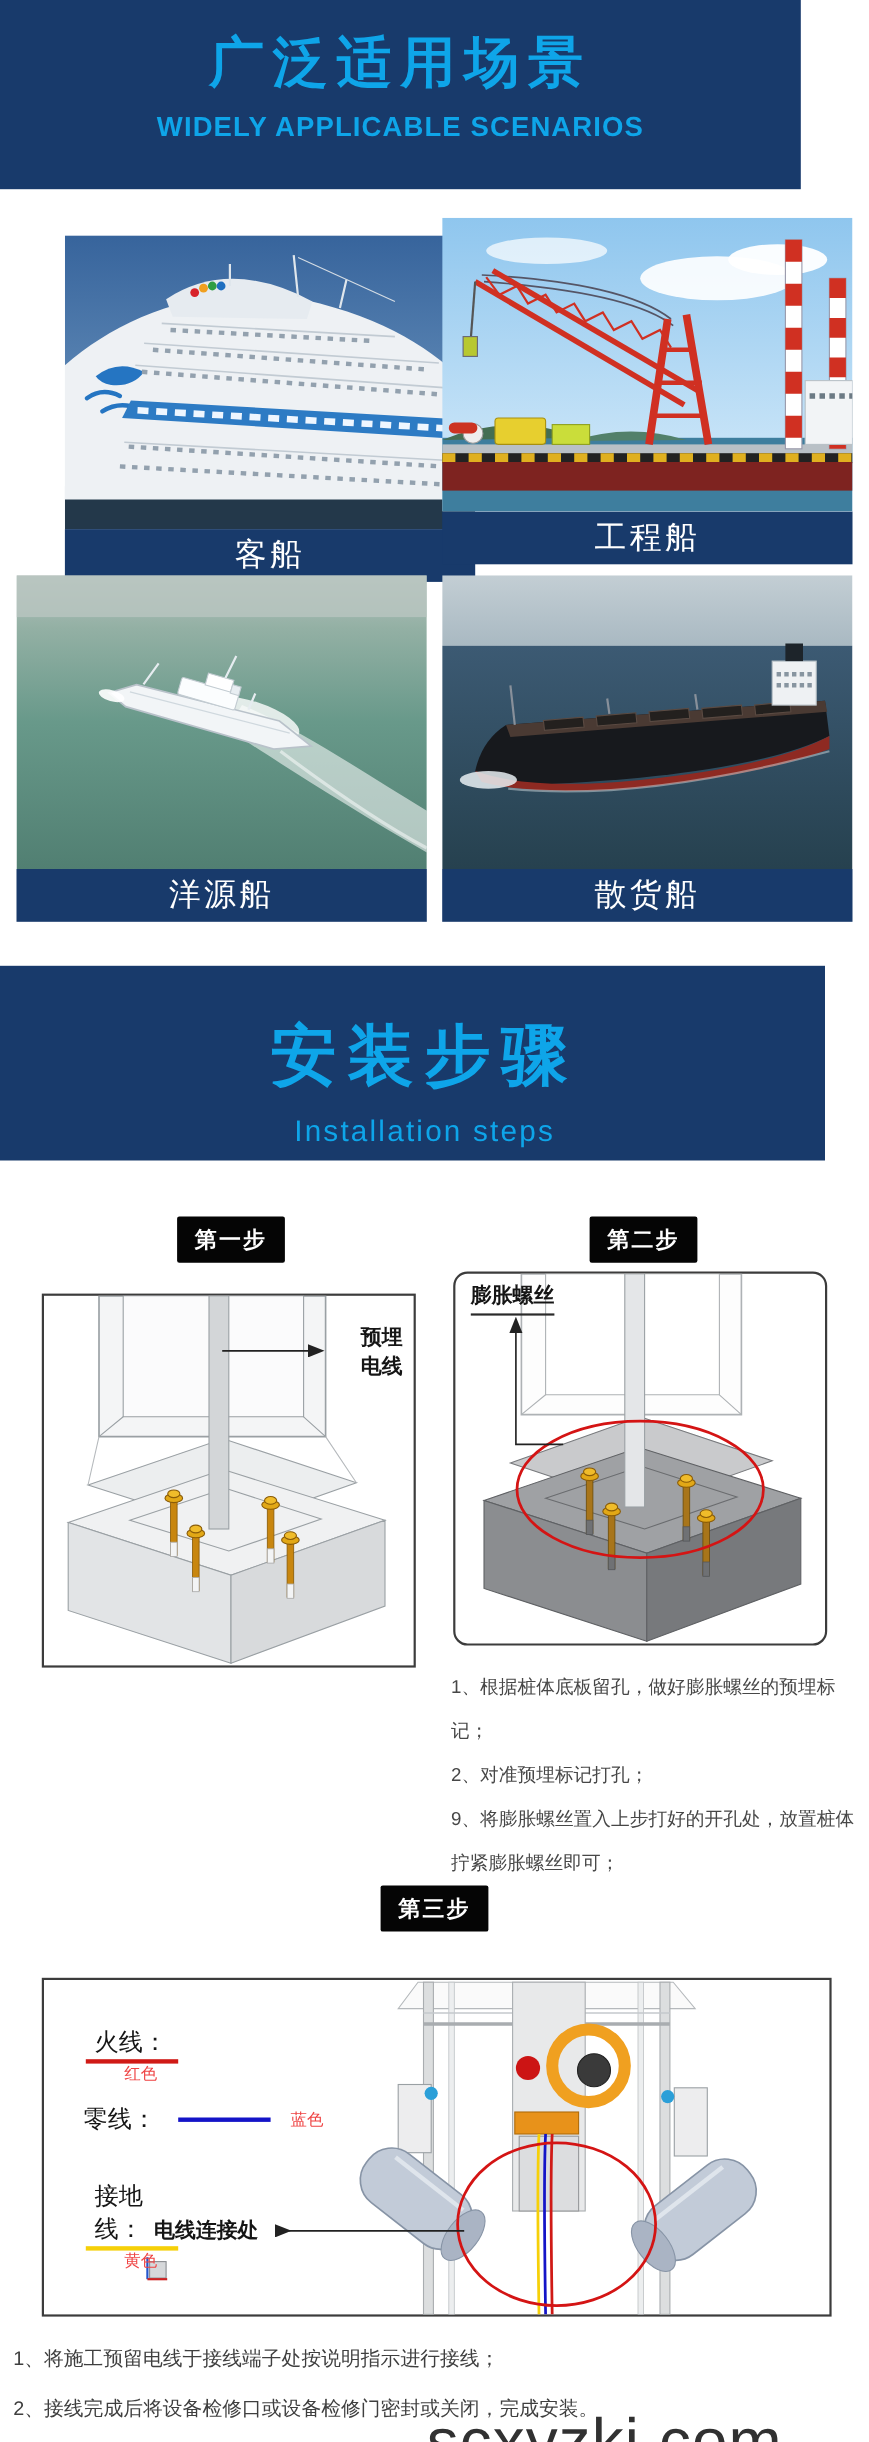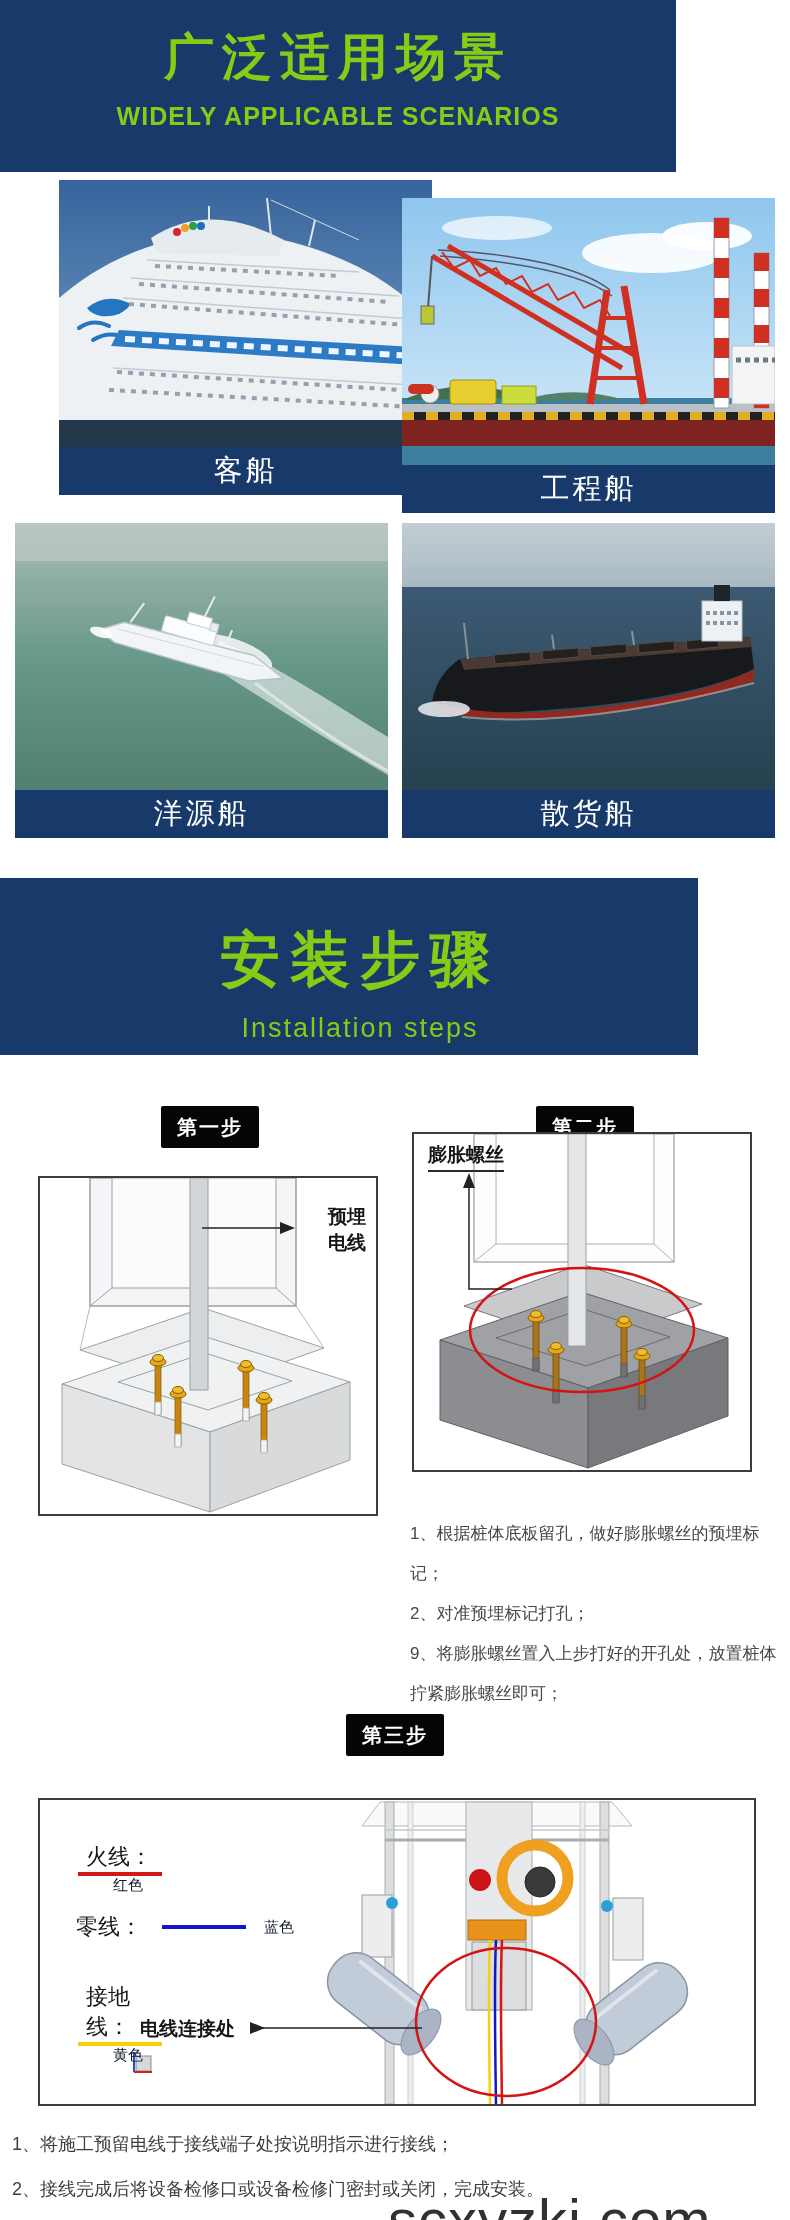"广泛适用场景" .banner { color: #84cc16 -> #0ea5e9; width: 676px -> 728px }
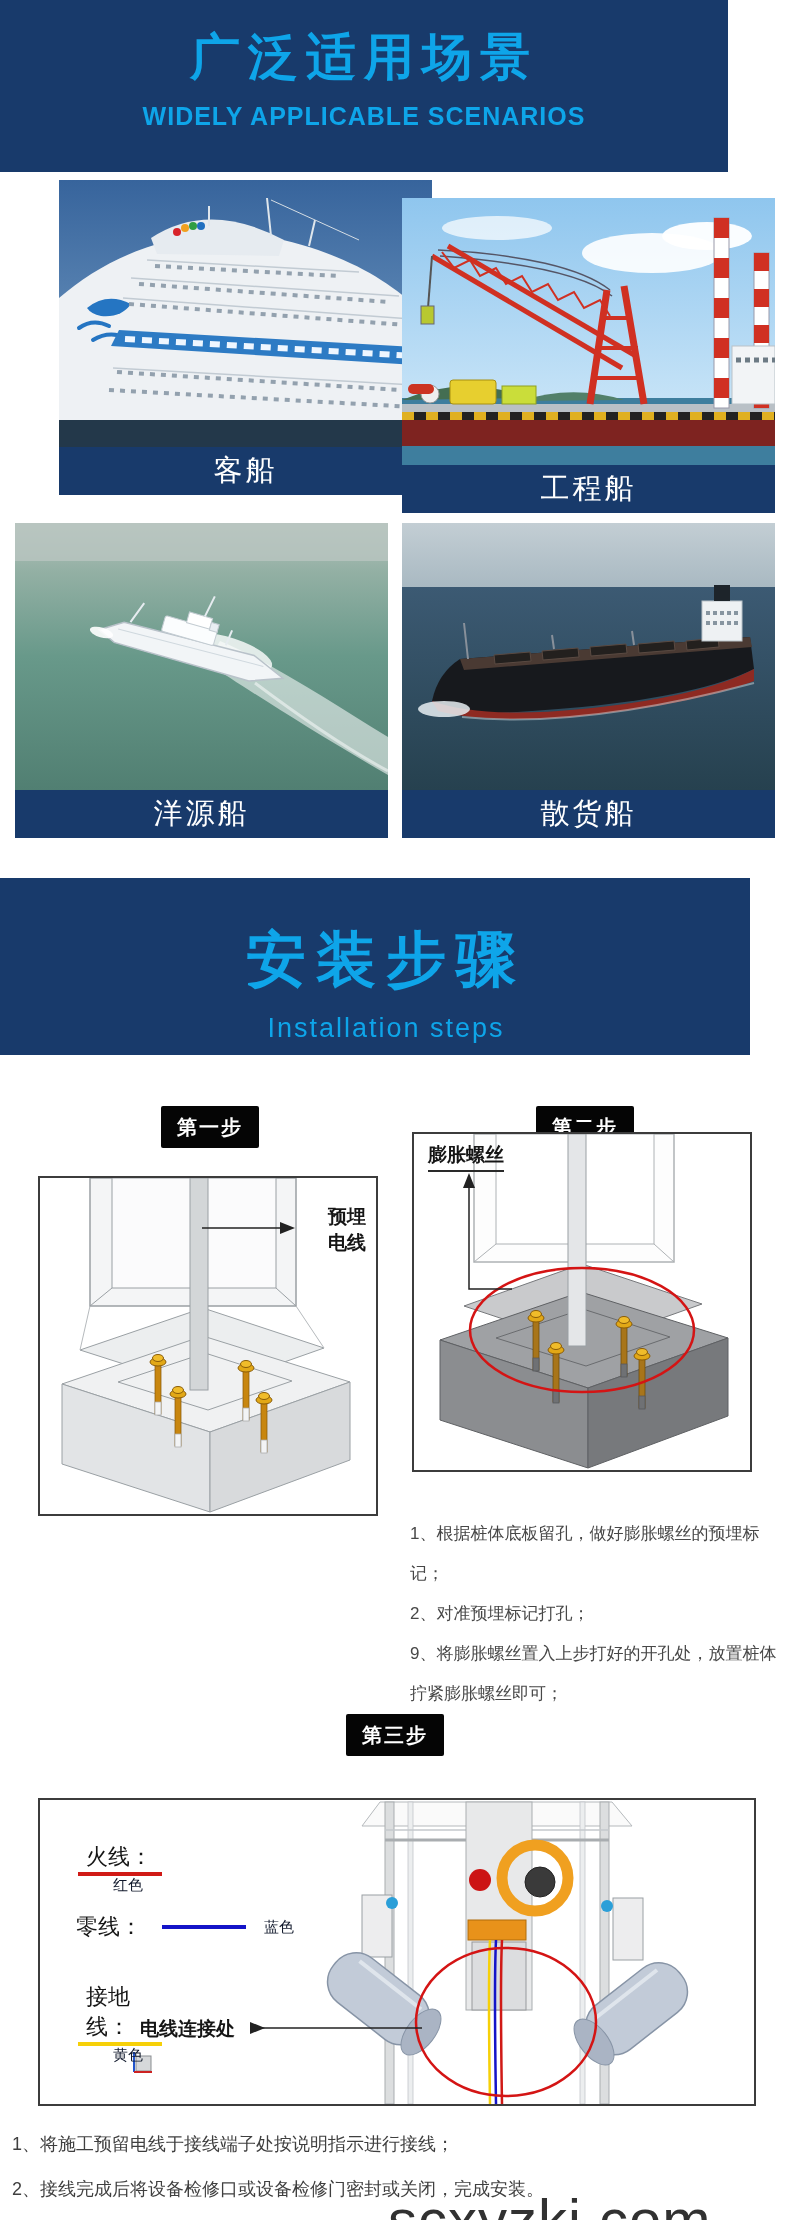"客船" div.card { top: 180px -> 214px }
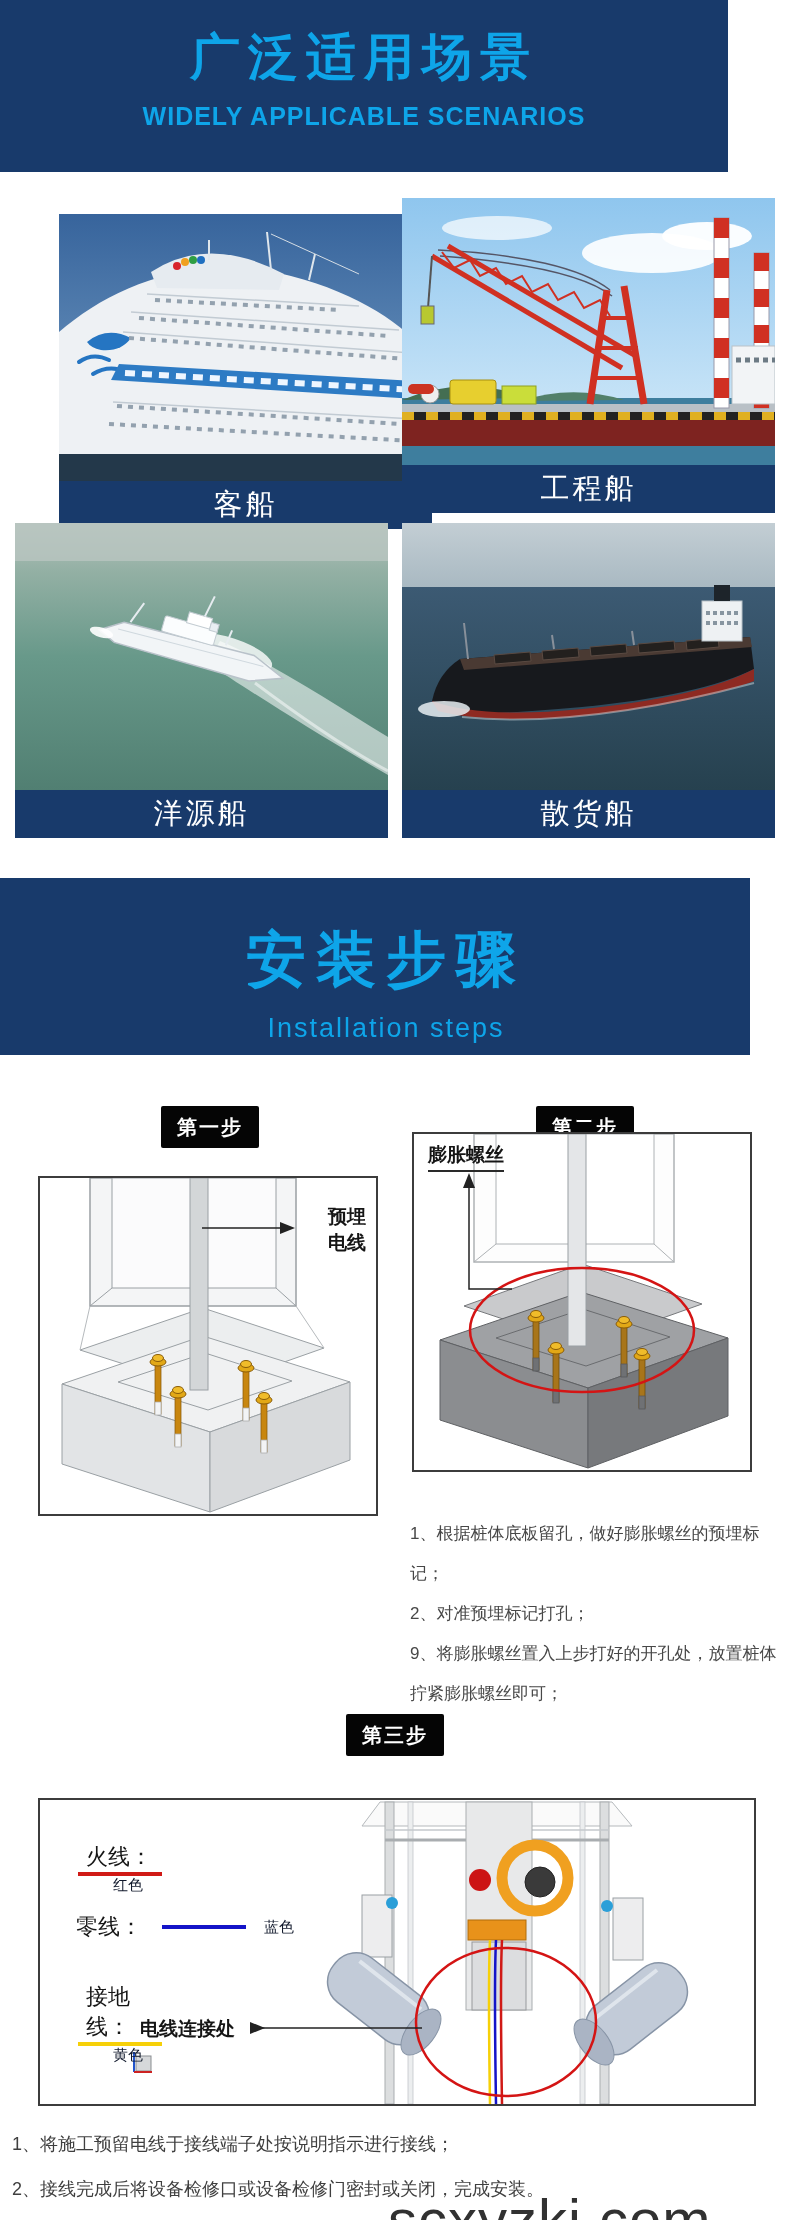"膨胀螺丝" div.dbox { border-radius: none -> 13px; top: 1132px -> 1156px }
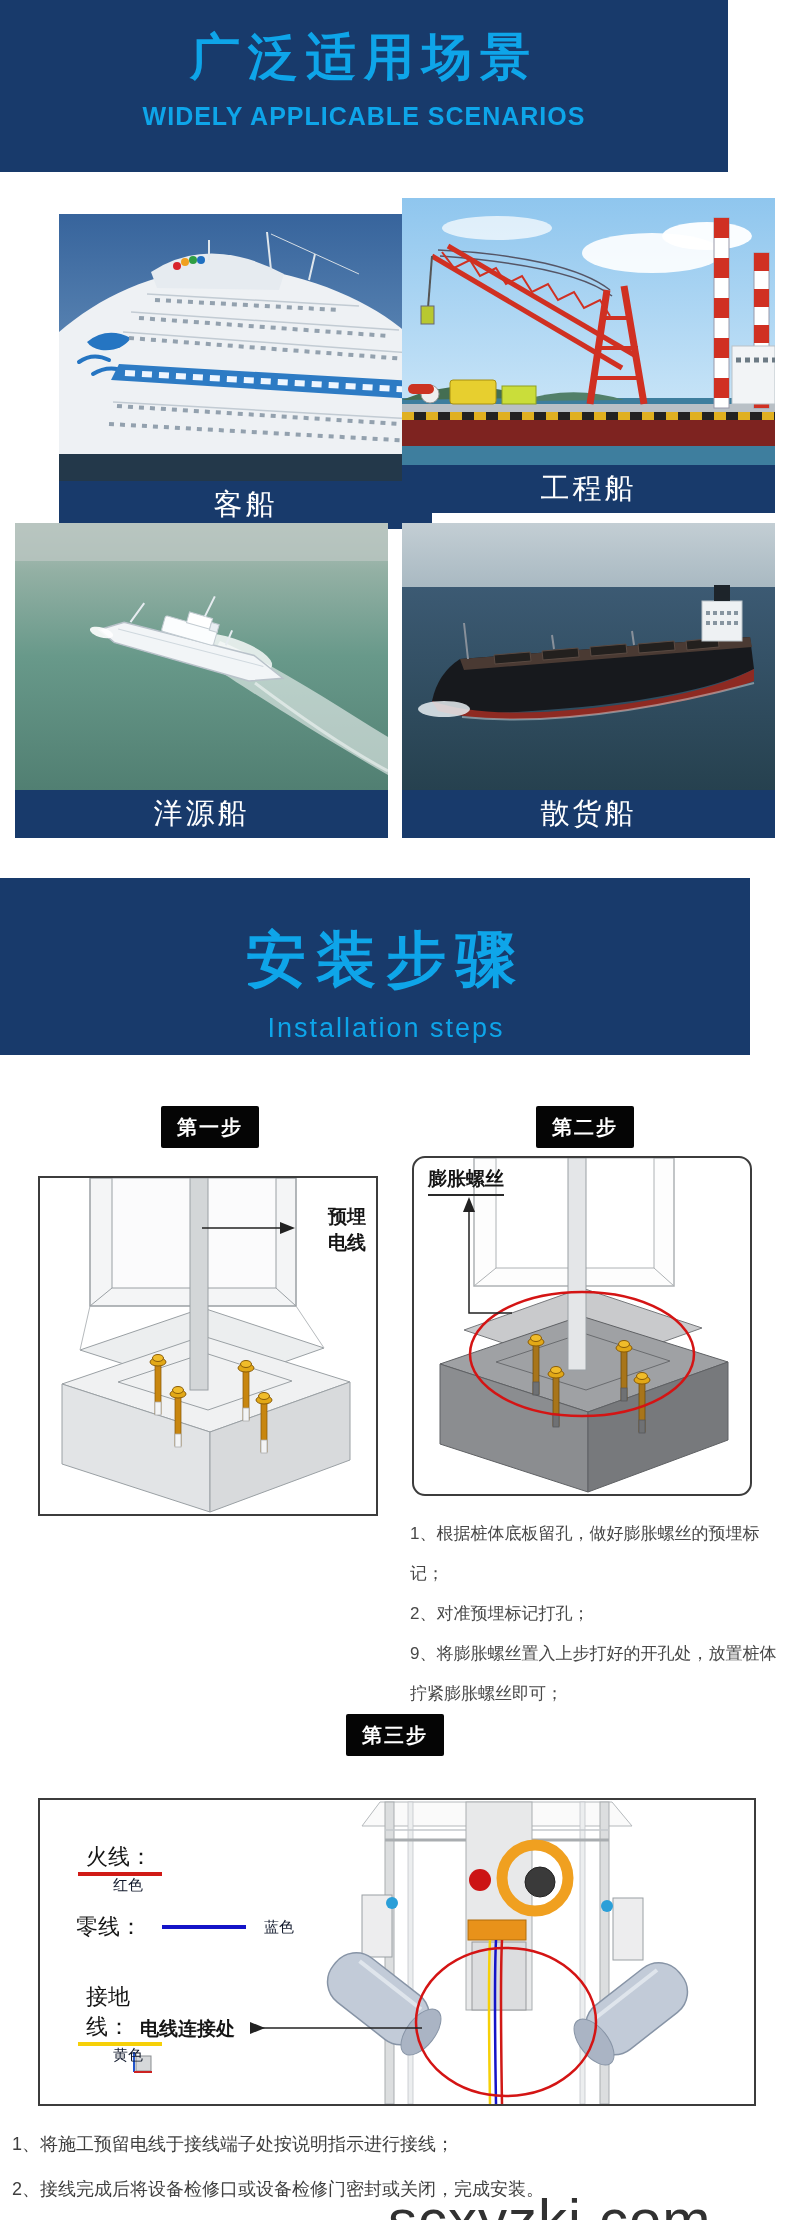"红色" .legend-colorname { color: #0f172a -> #ef4444 }
